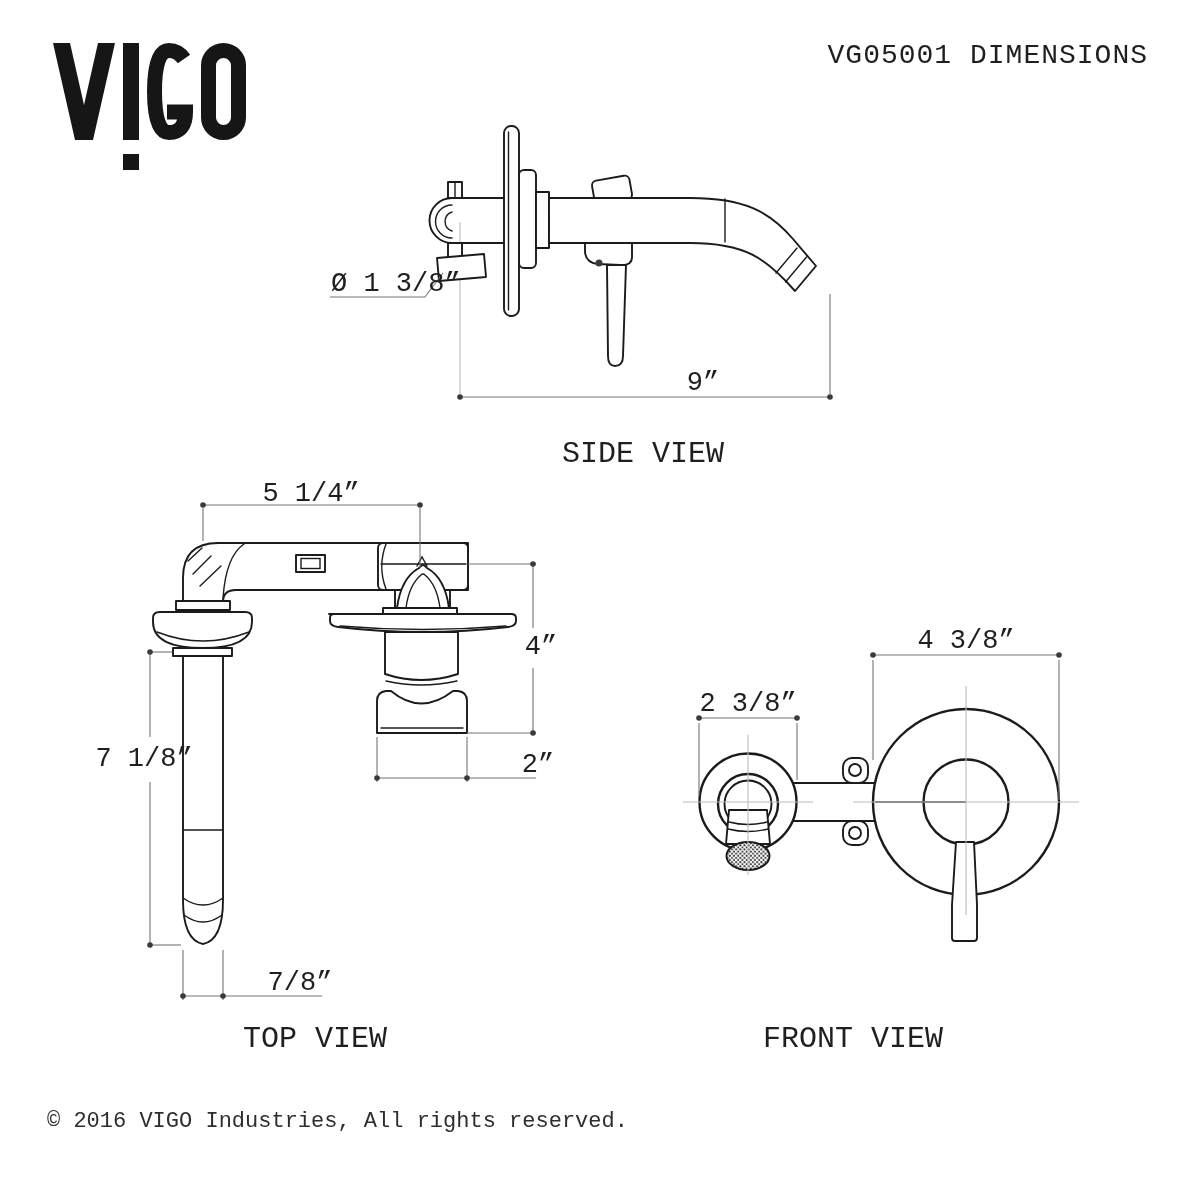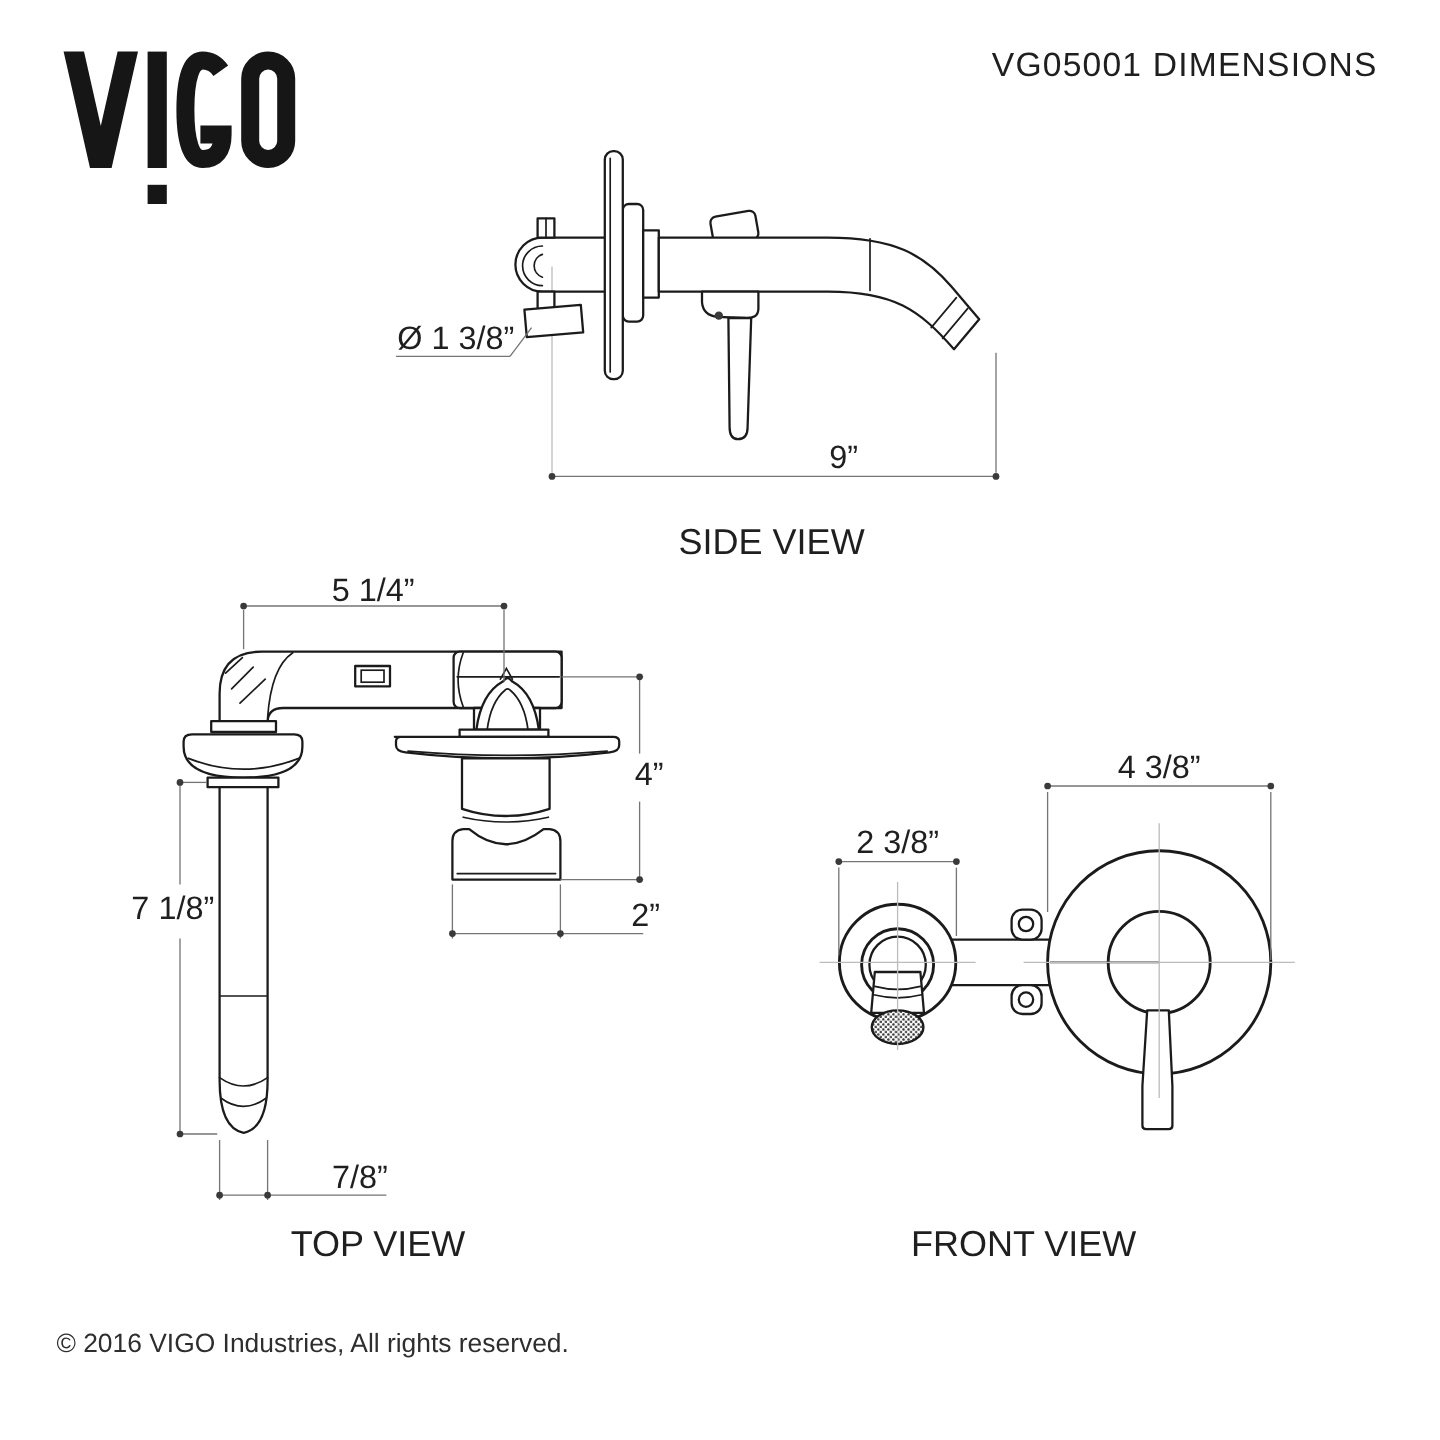"VG05001 DIMENSIONS" .sheet { font-family: Liberation Sans, sans-serif -> Liberation Mono, monospace }
